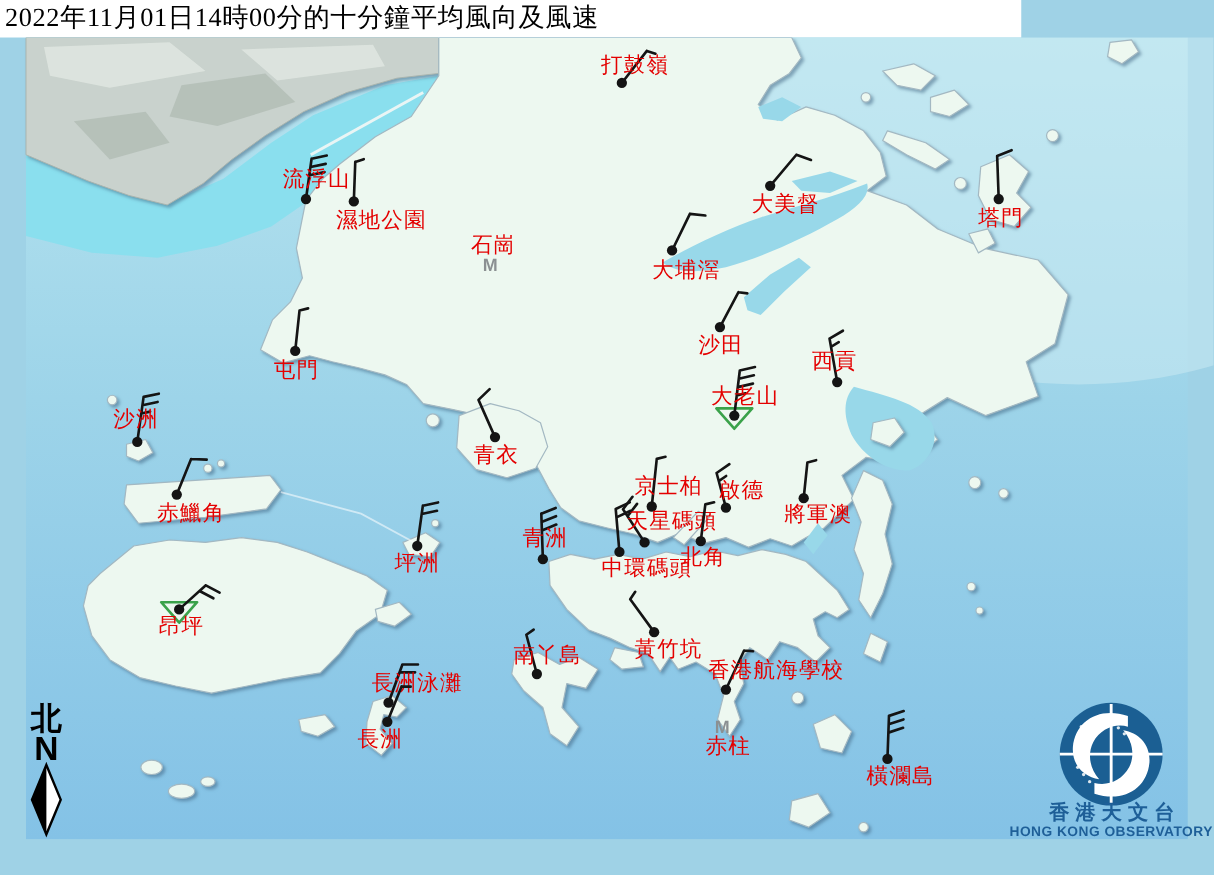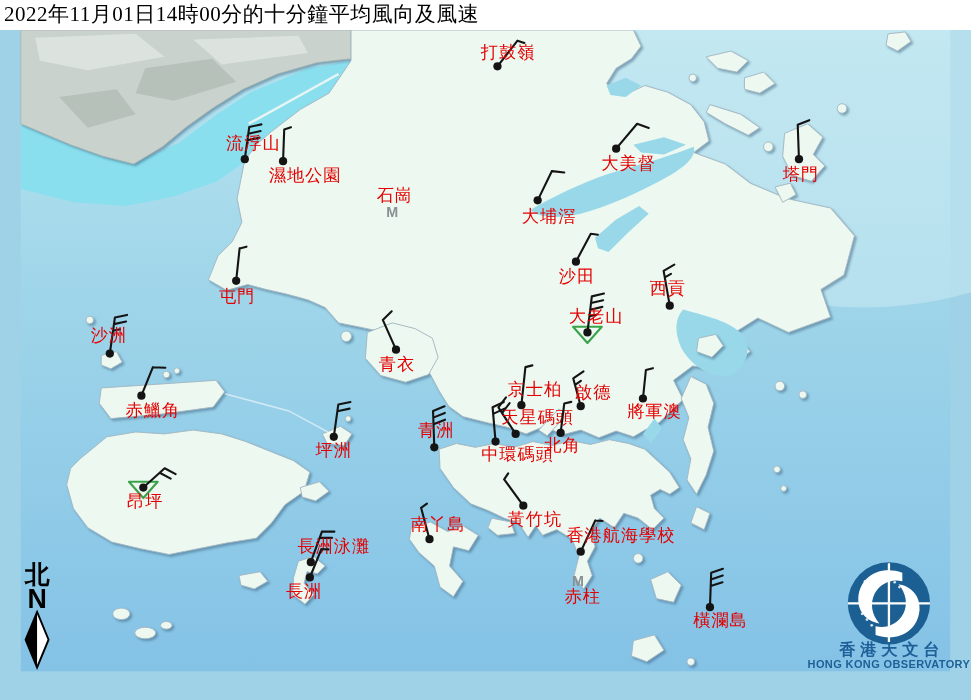"2022年11月01日14時00分的十分鐘平均風向及風速" #titlebar { width: 971px -> 817px }
